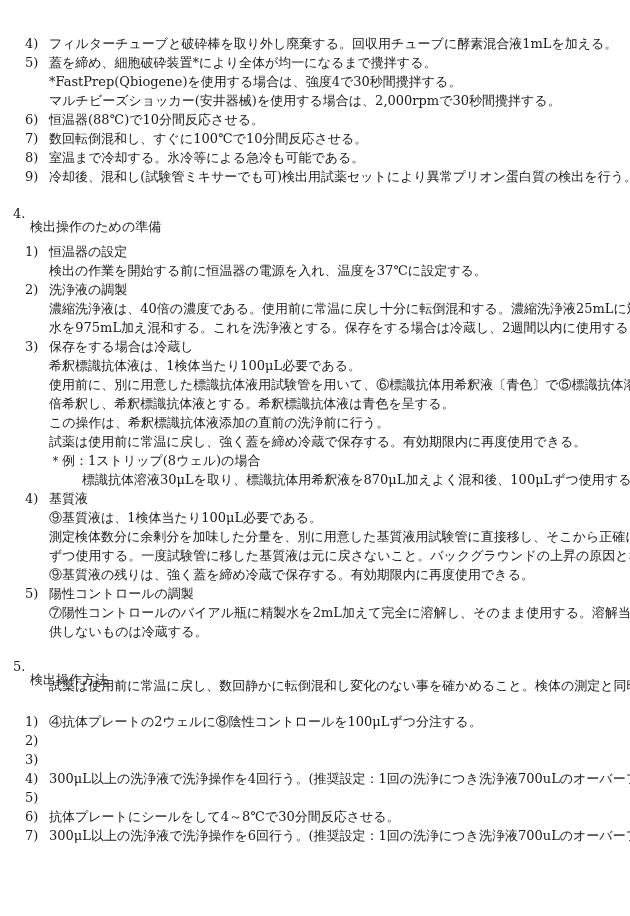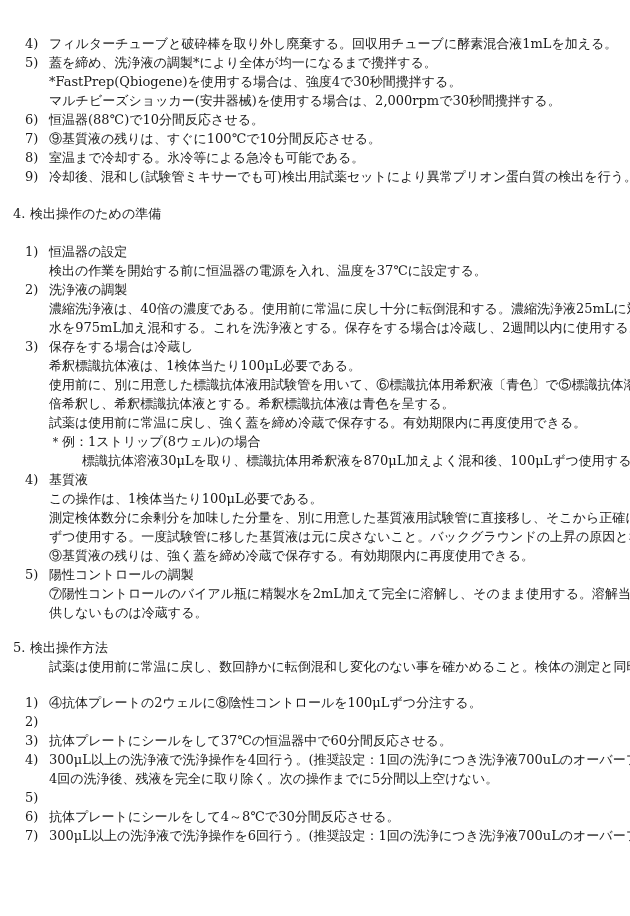"蓋を締め、洗浄液の調製*により全体が均一になるまで攪拌する。" span.txt { text: 洗浄液の調製 -> 細胞破砕装置 }
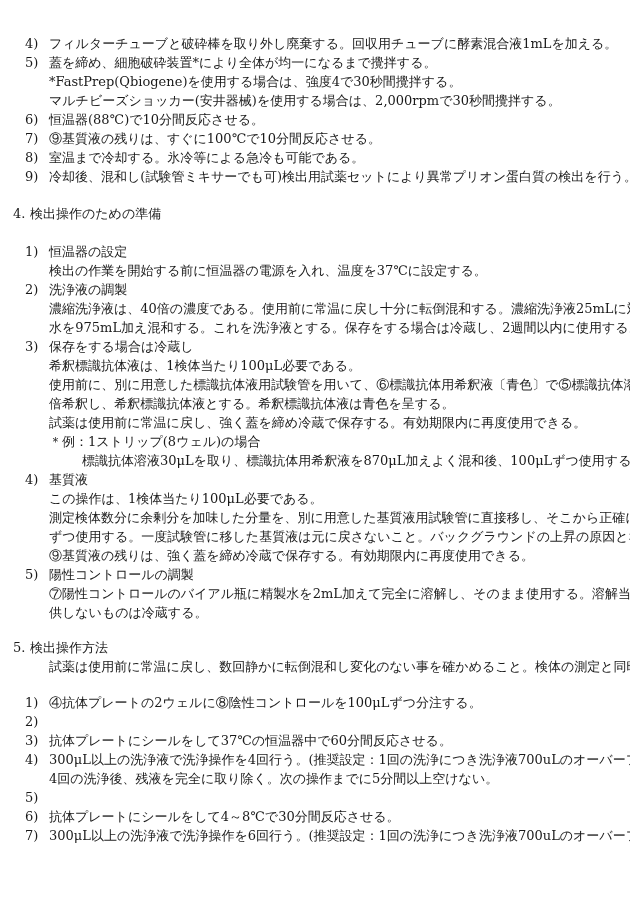"⑨基質液の残りは、すぐに100℃で10分間反応させる。" span.txt { text: ⑨基質液の残りは -> 数回転倒混和し }
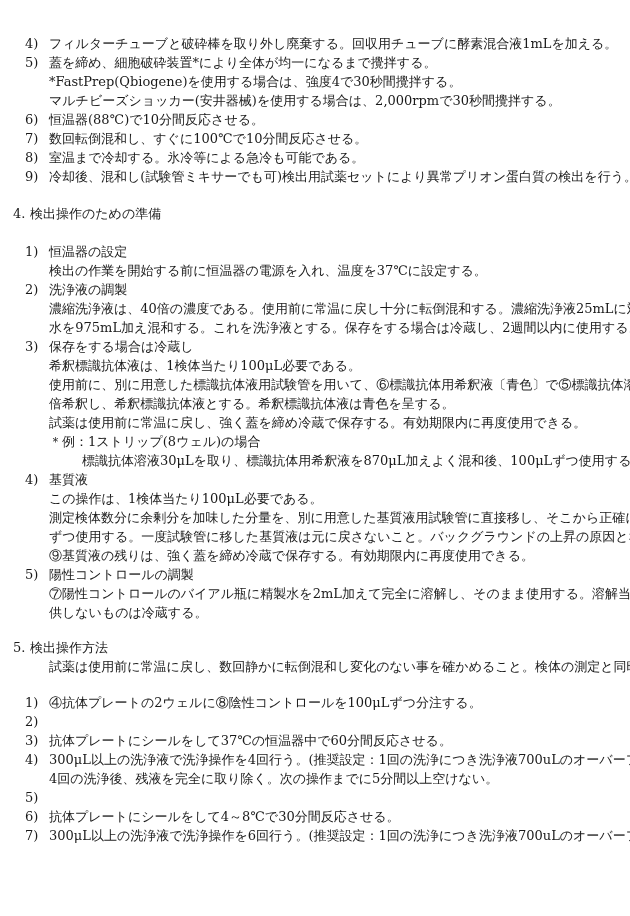"検出操作のための準備" .htxt { top: 0 -> 13px }
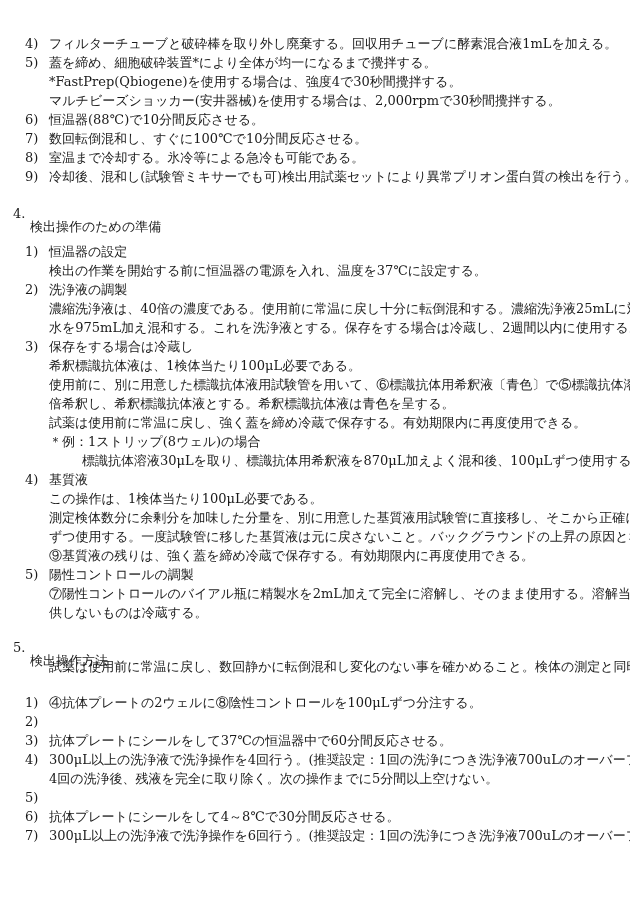"この操作は、希釈標識抗体液添加の直前の洗浄前に行う。" div.line { html: none -> <div> <span>この操作は、希釈標識抗体液添加の直前の洗浄前に行う。</span> </div> }
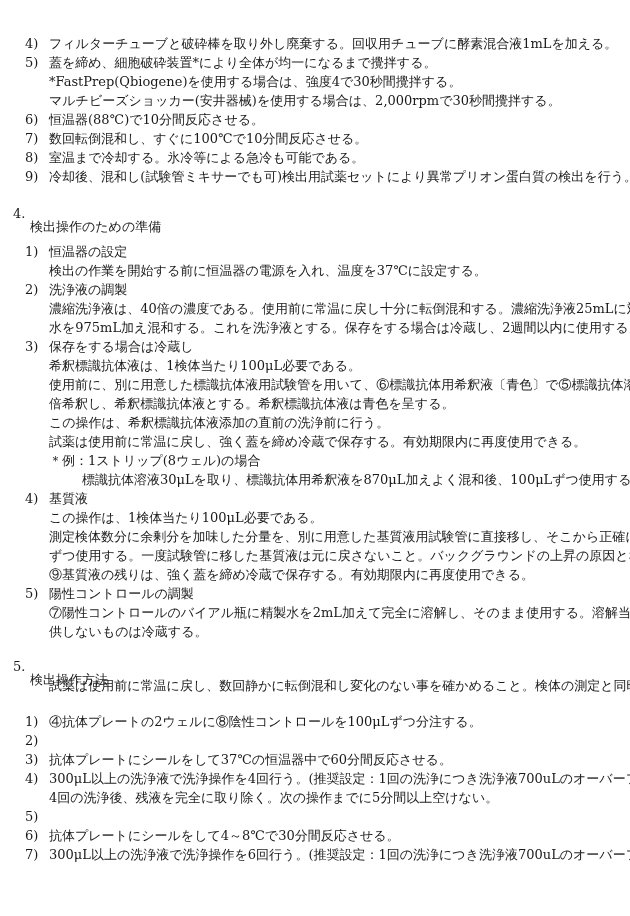"この操作は、1検体当たり100μL必要である。" span.txt { text: この操作 -> ⑨基質液 }
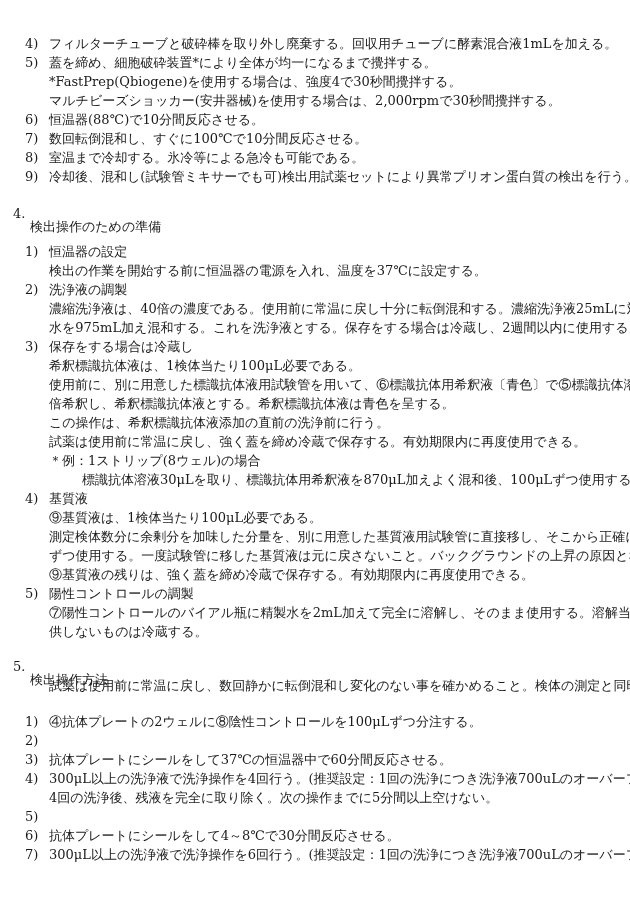"抗体プレートにシールをして37℃の恒温器中で60分間反応させる。" span.txt { html: <span>抗体プレートにシールをして37℃の恒温器中で60分間反応させる。</span> -> none }
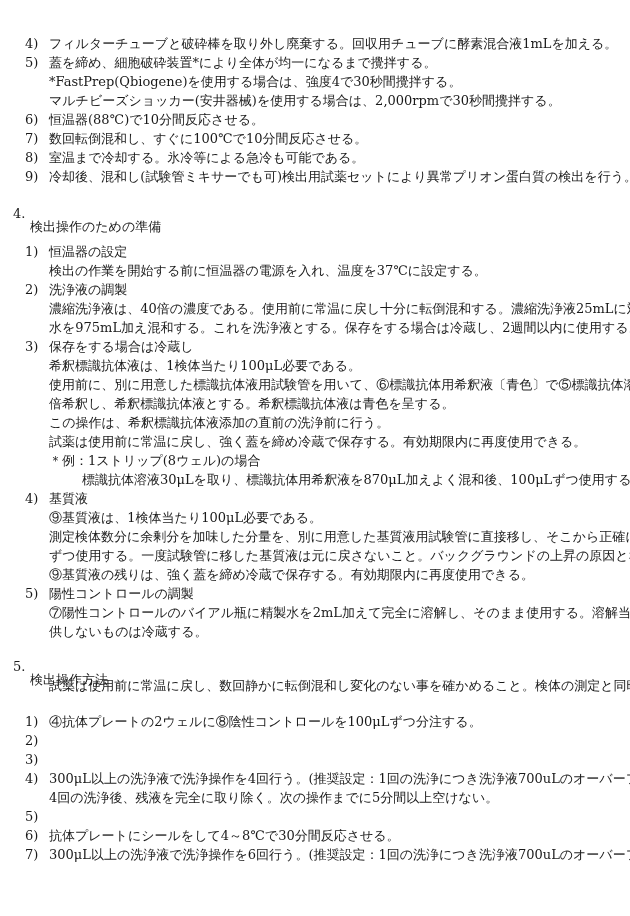"4回の洗浄後、残液を完全に取り除く。次の操作までに5分間以上空けない。" div.line { html: <div> <span>4回の洗浄後、残液を完全に取り除く。次の操作までに5分間以上空けない。</span> </div> -> none }
